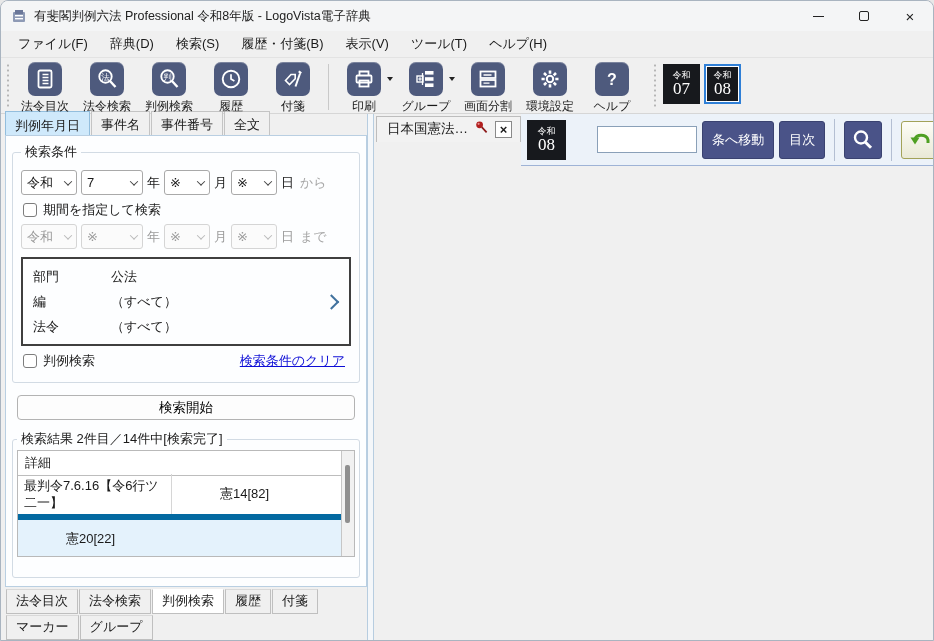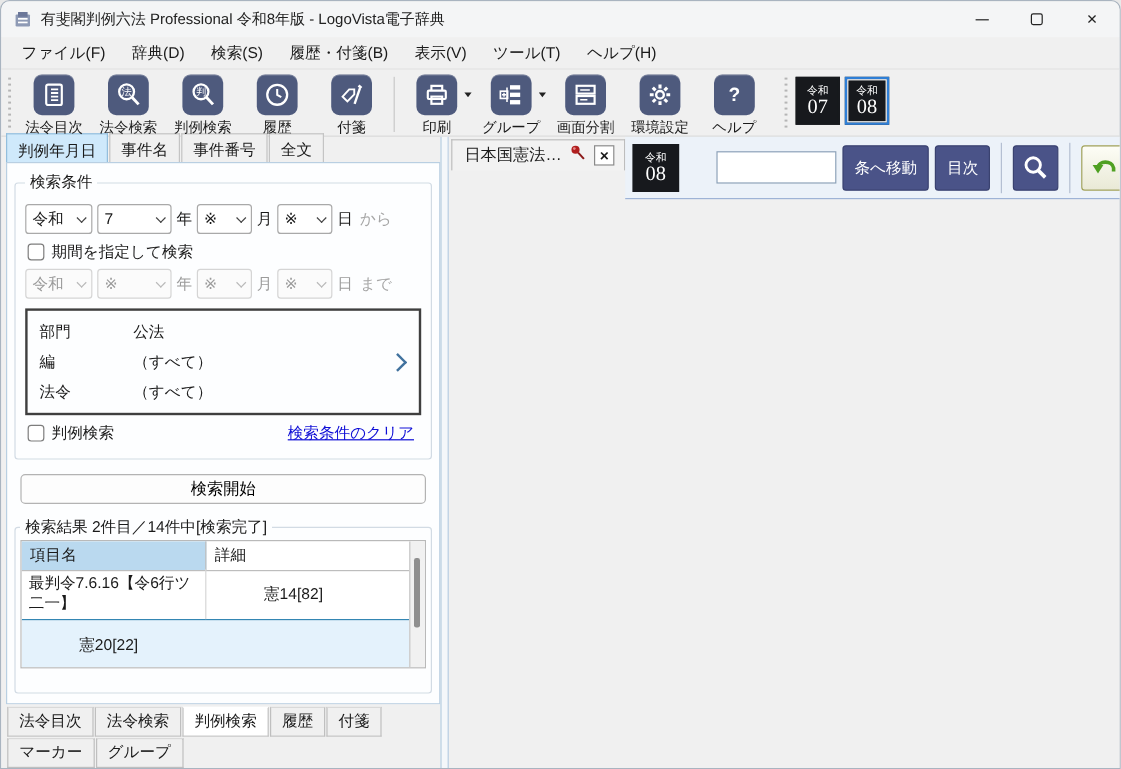"項目名" span.hc1 { html: <span>項目名</span> -> none }
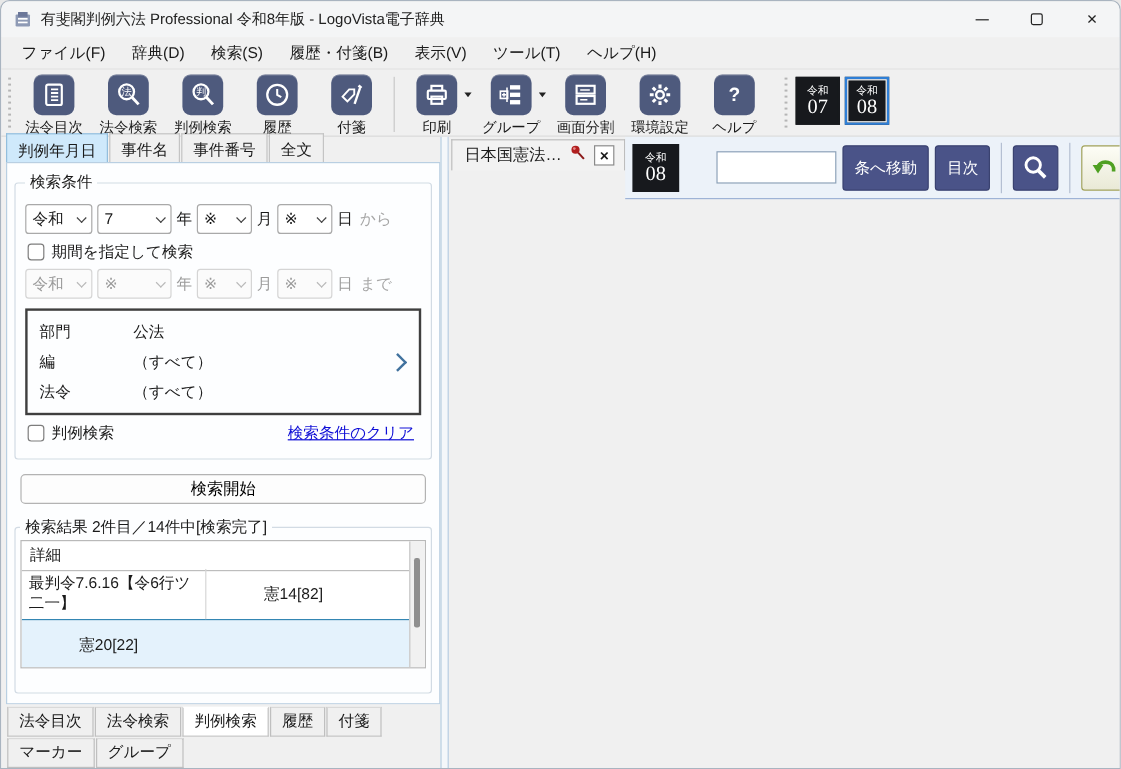"最判令7.6.16【令6行ツ二一】" .rrow { border-bottom: 1px solid #0369a1 -> 6px solid #0369a1 }
